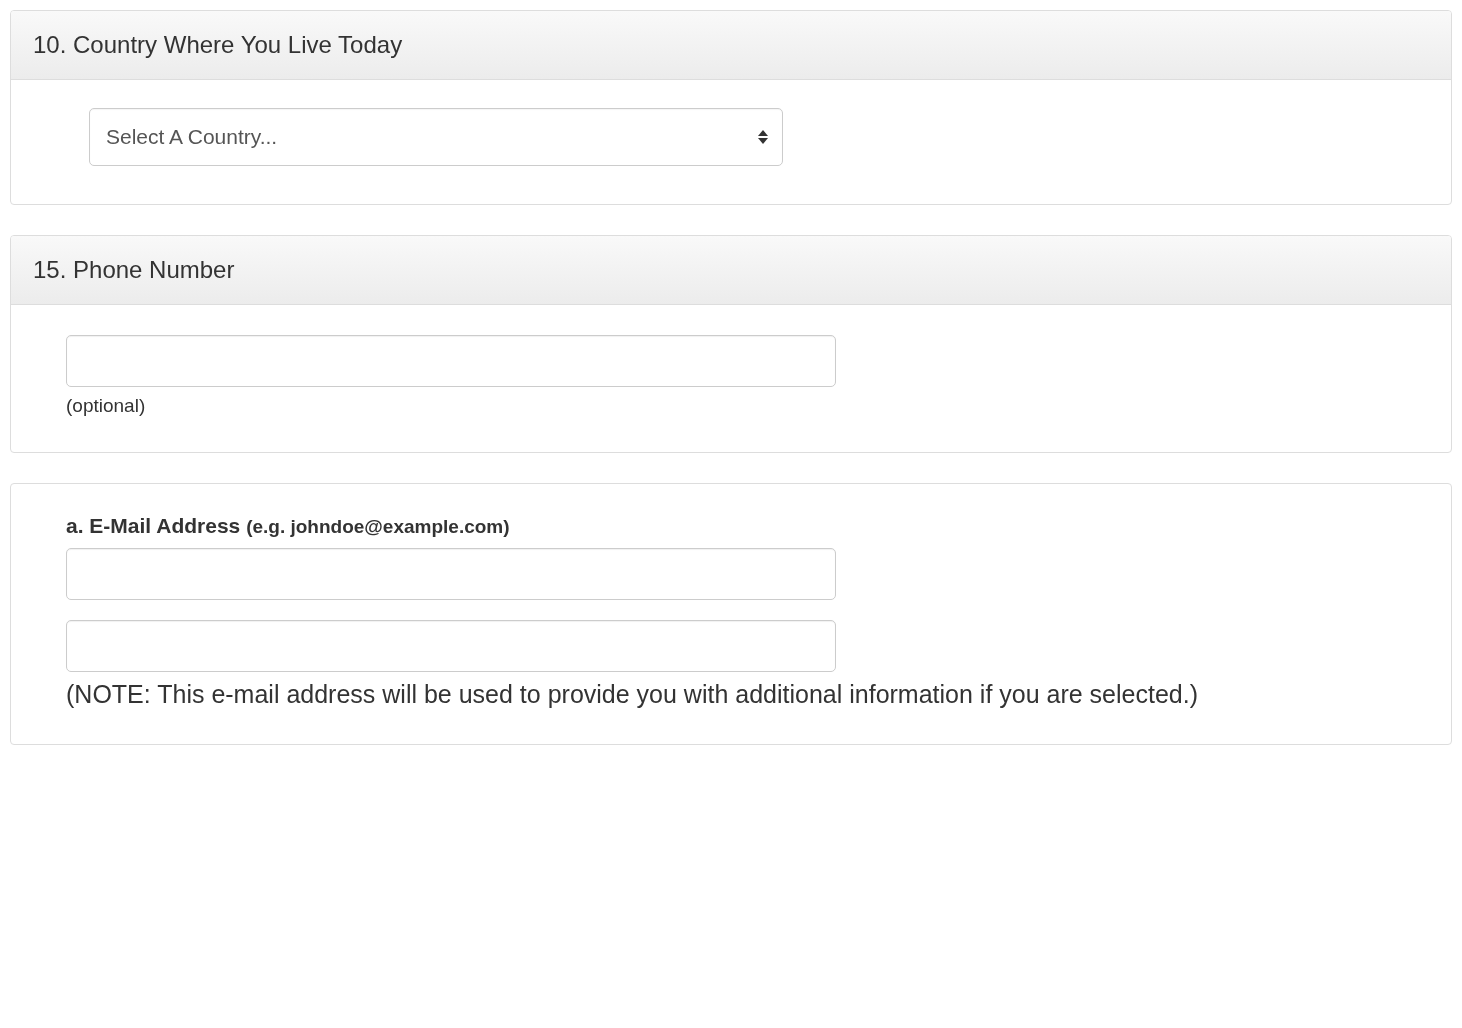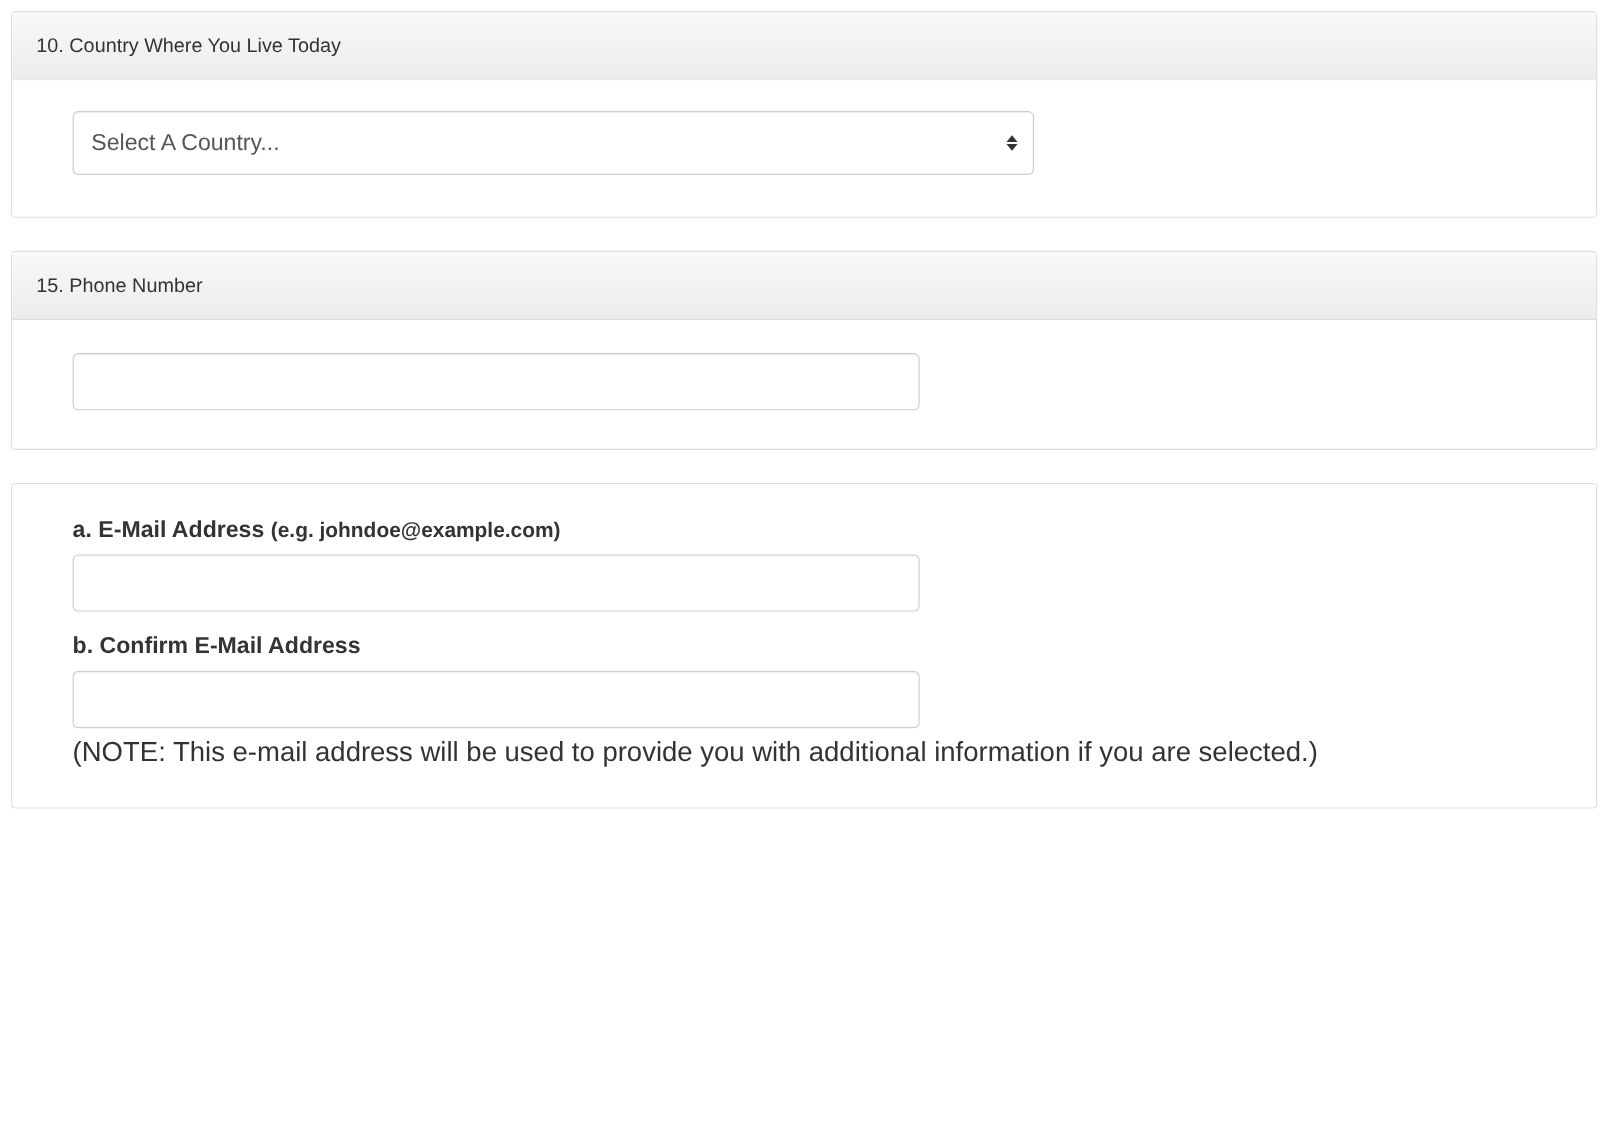"10. Country Where You Live" .panel-heading { font-size: 18px -> 24px }
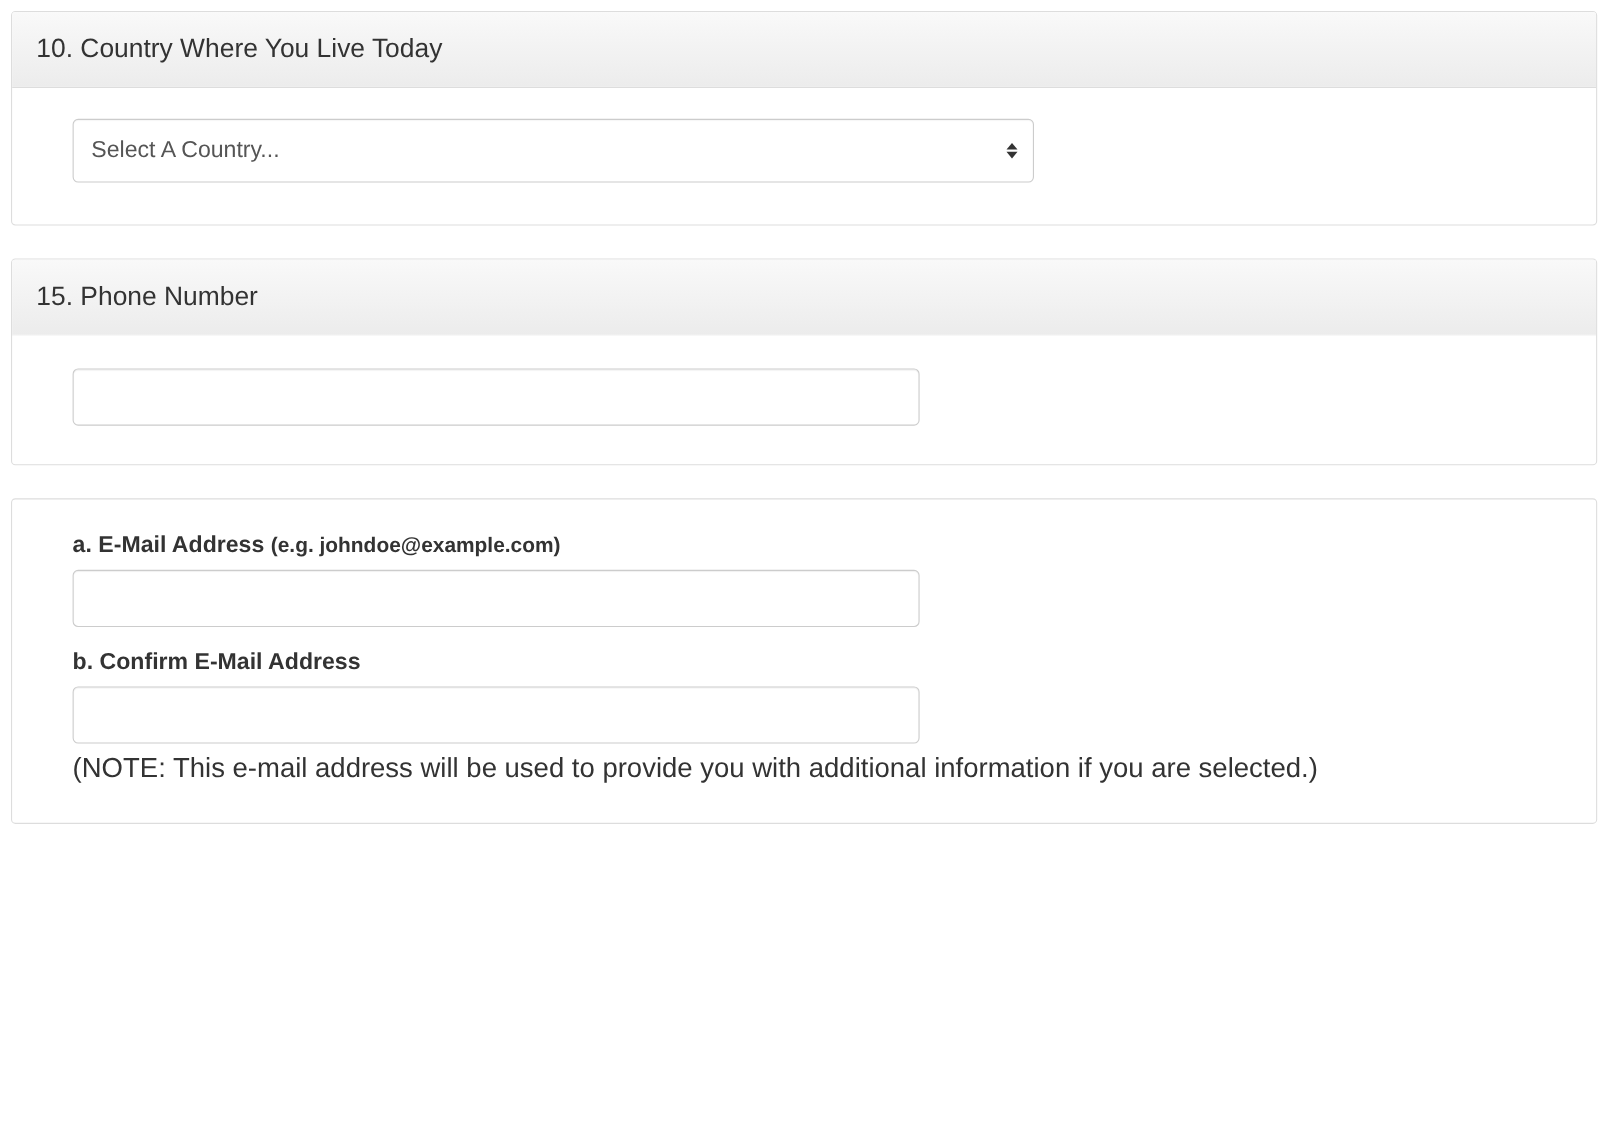"Select A Country..." .select-wrapper { margin-left: none -> 23px; width: 874px -> 694px }
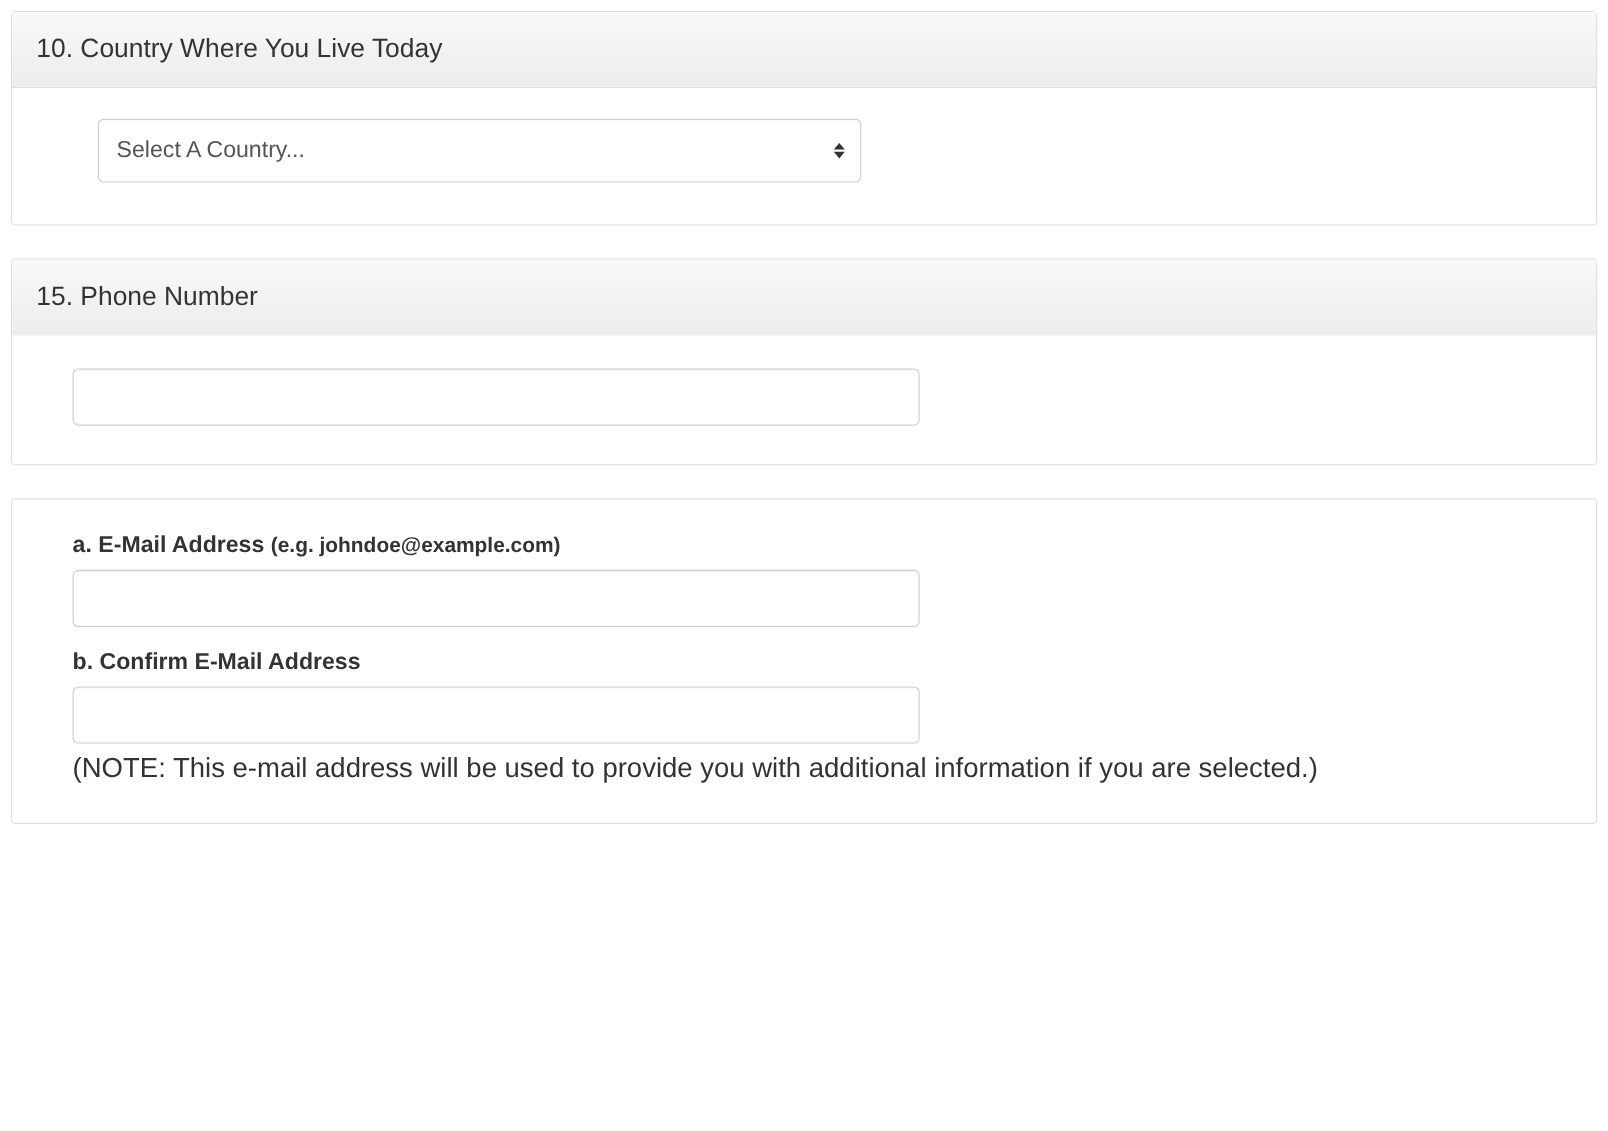"(optional)" div.help-text { html: none -> <div>(optional)</div> }
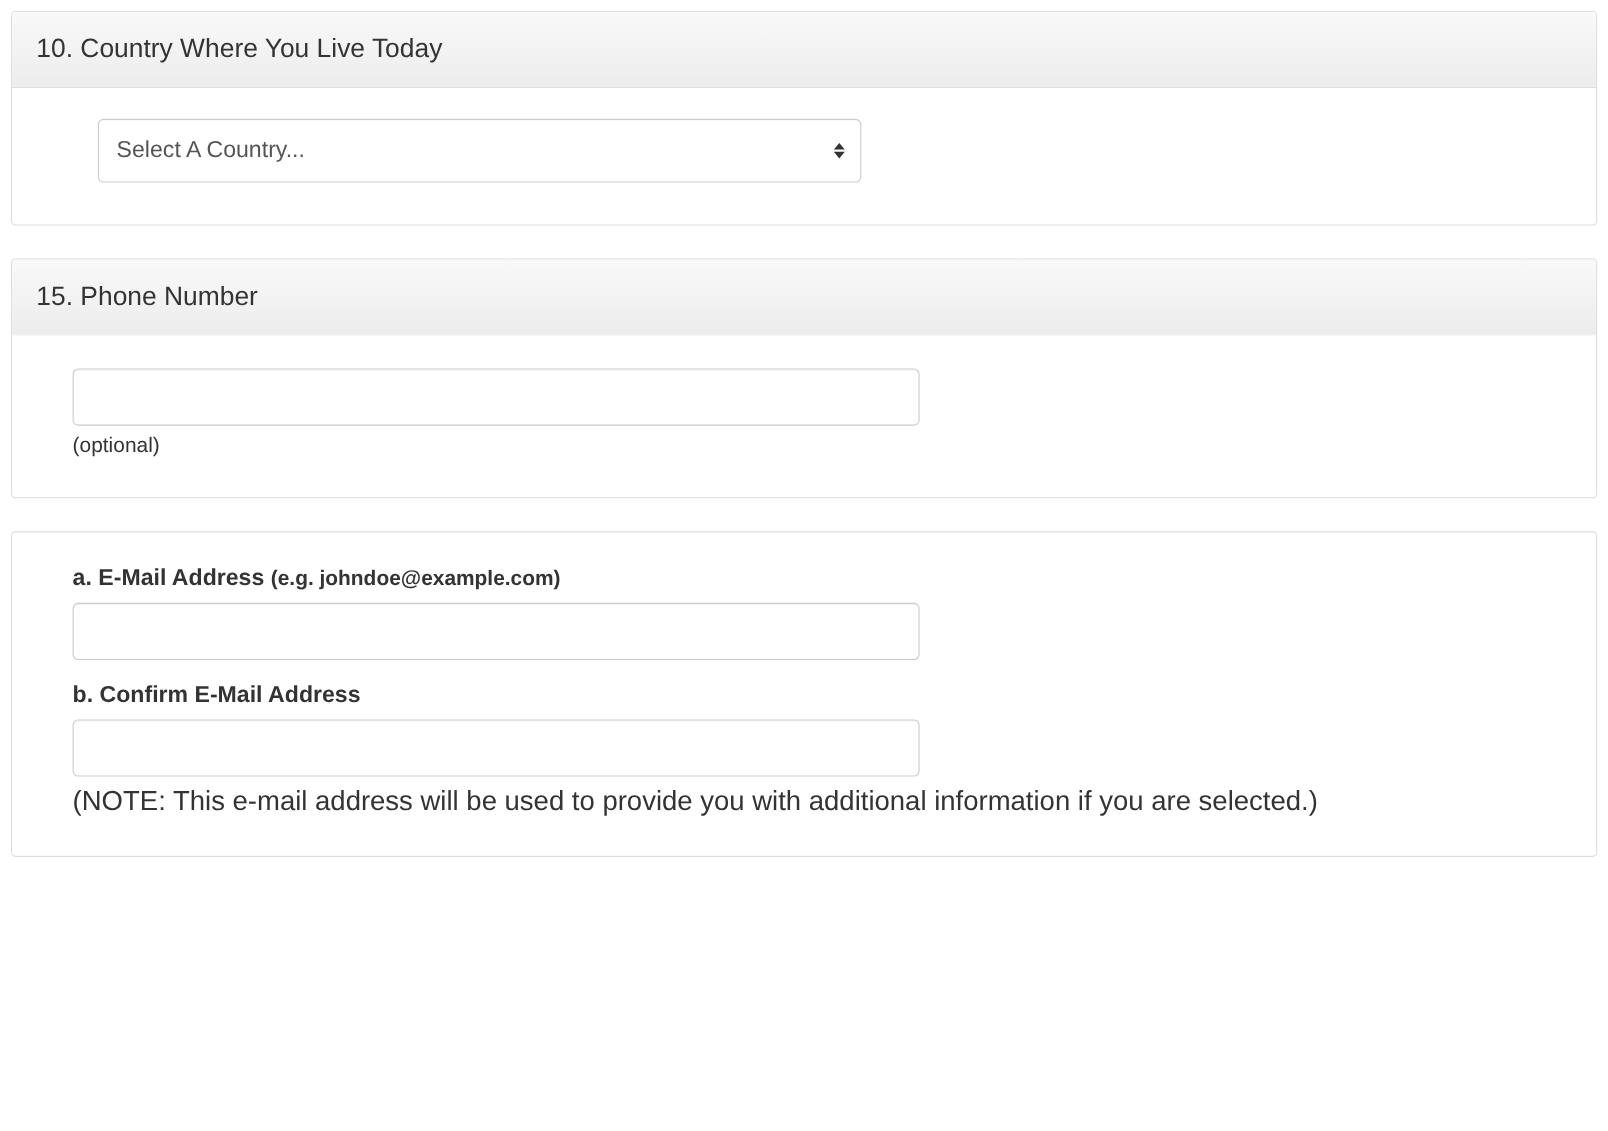"b. Confirm E-Mail Address" div.field-label-row { html: <div> <span>b. Confirm E-Mail Address</span> </div> -> none }
